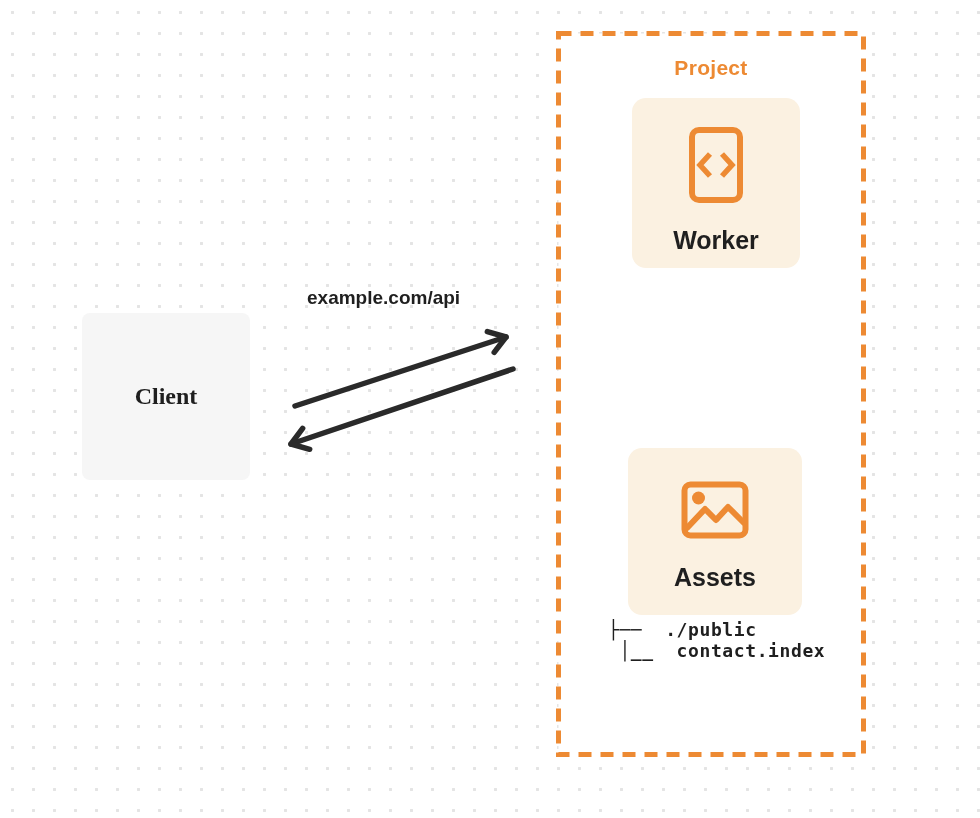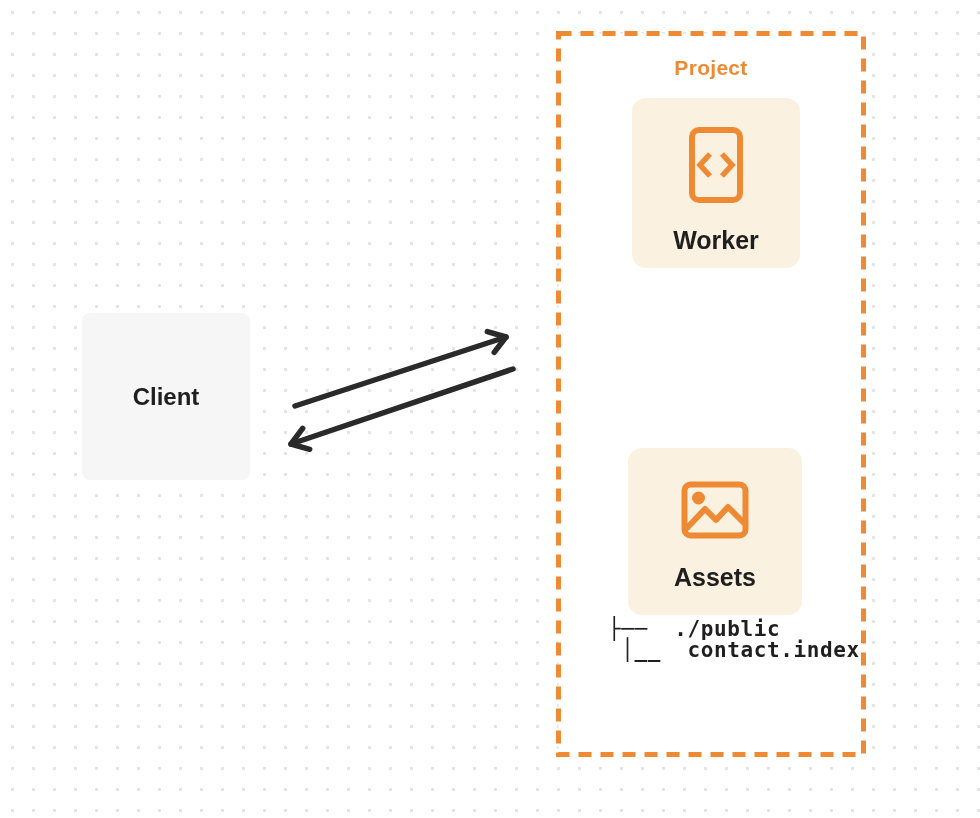"example.com/api" div.request-label { html: none -> <div>example.com/api</div> }
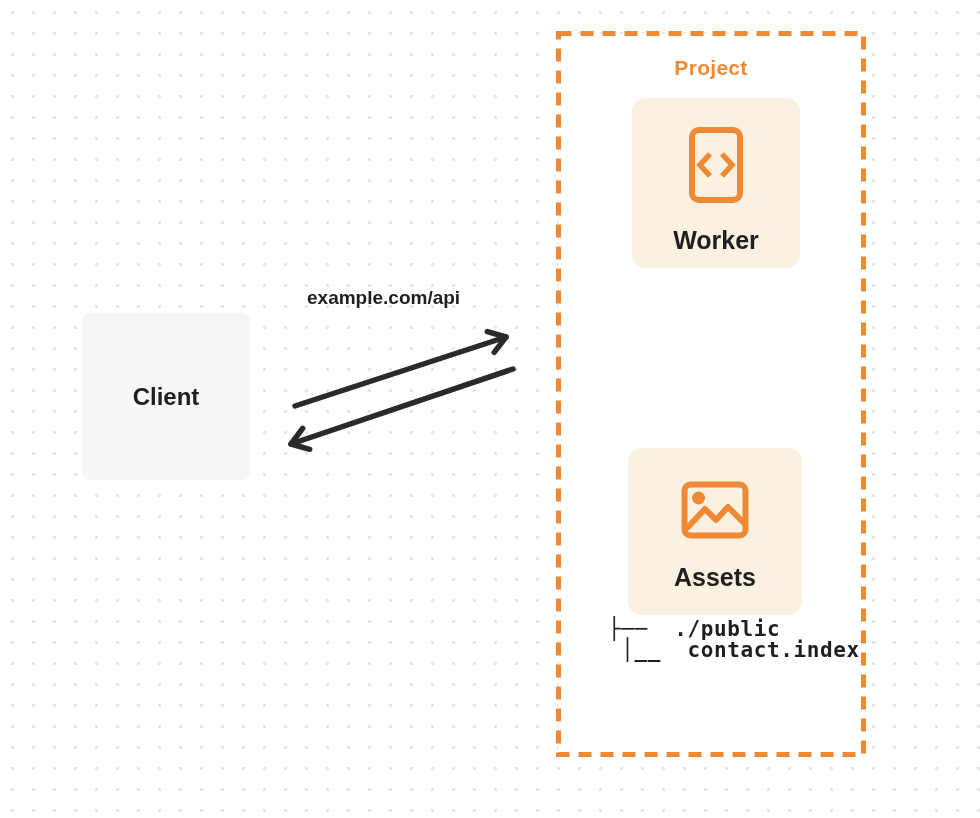"Client" .client-box .node-label { font-family: none -> Liberation Serif, serif }
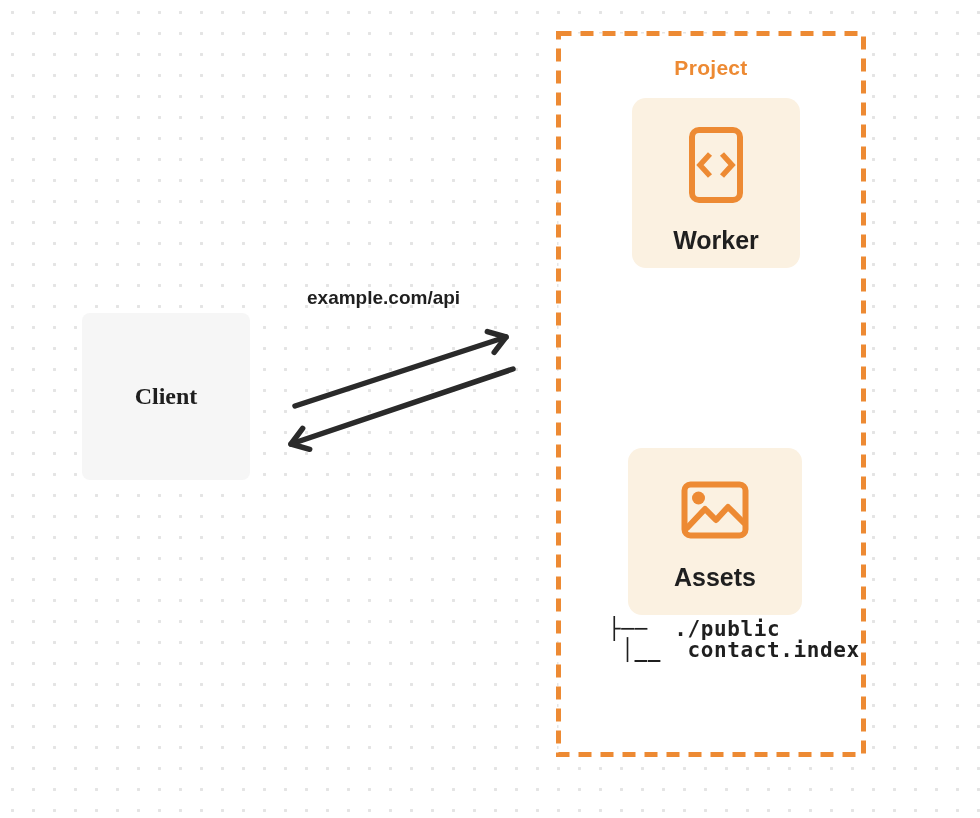"├── ./public" .file-tree { font-size: 21px -> 18px }
